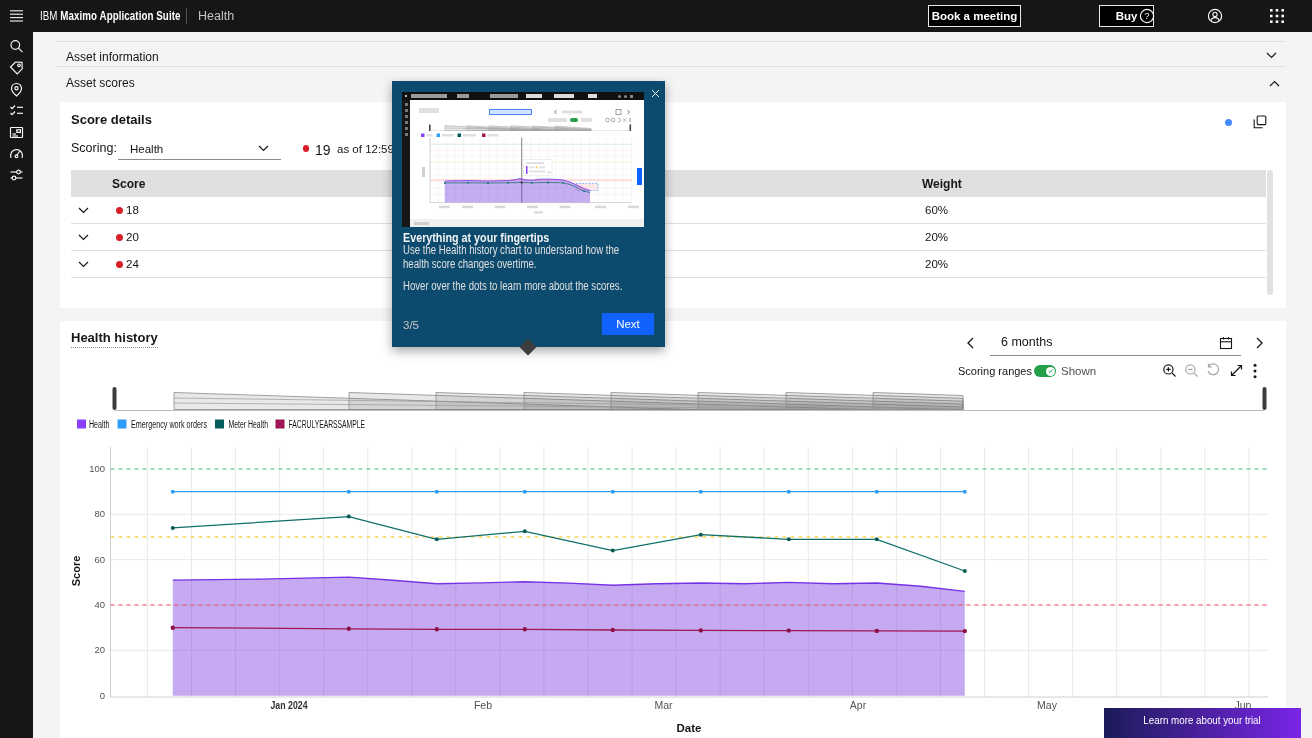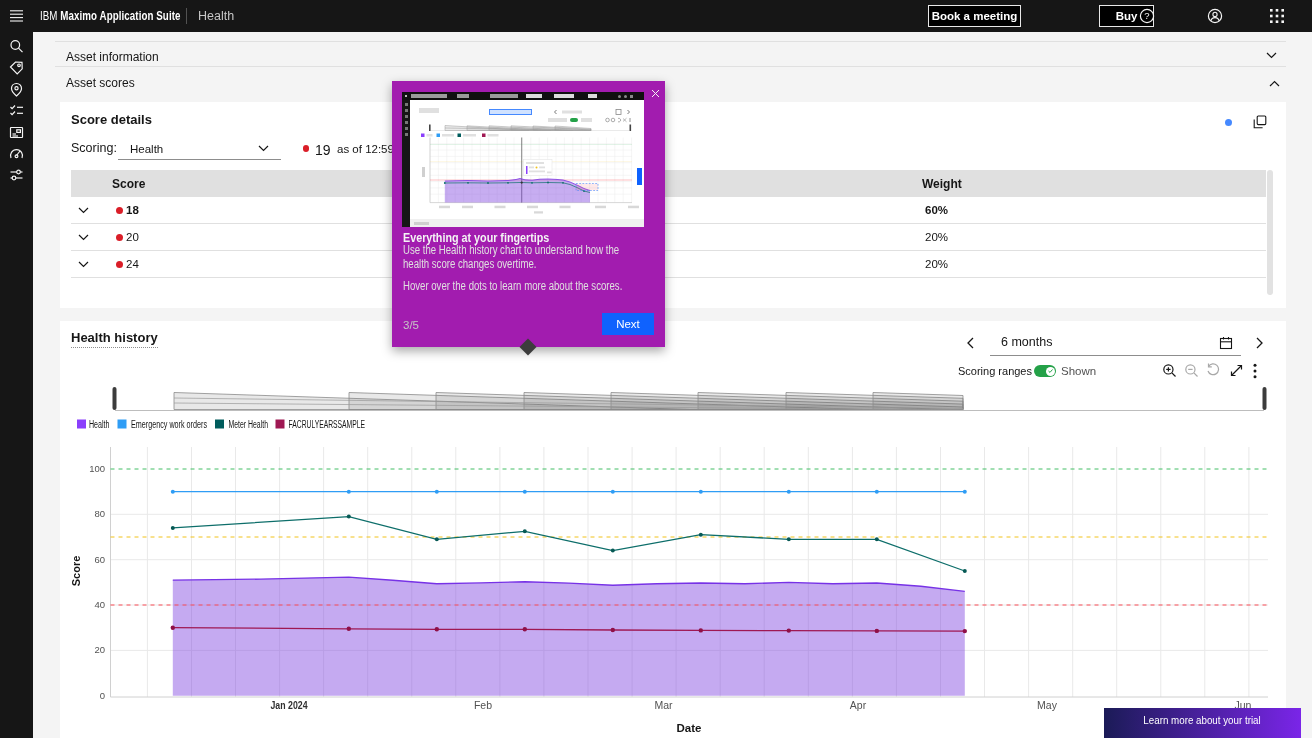"18" div.abs { font-weight: bold -> none }
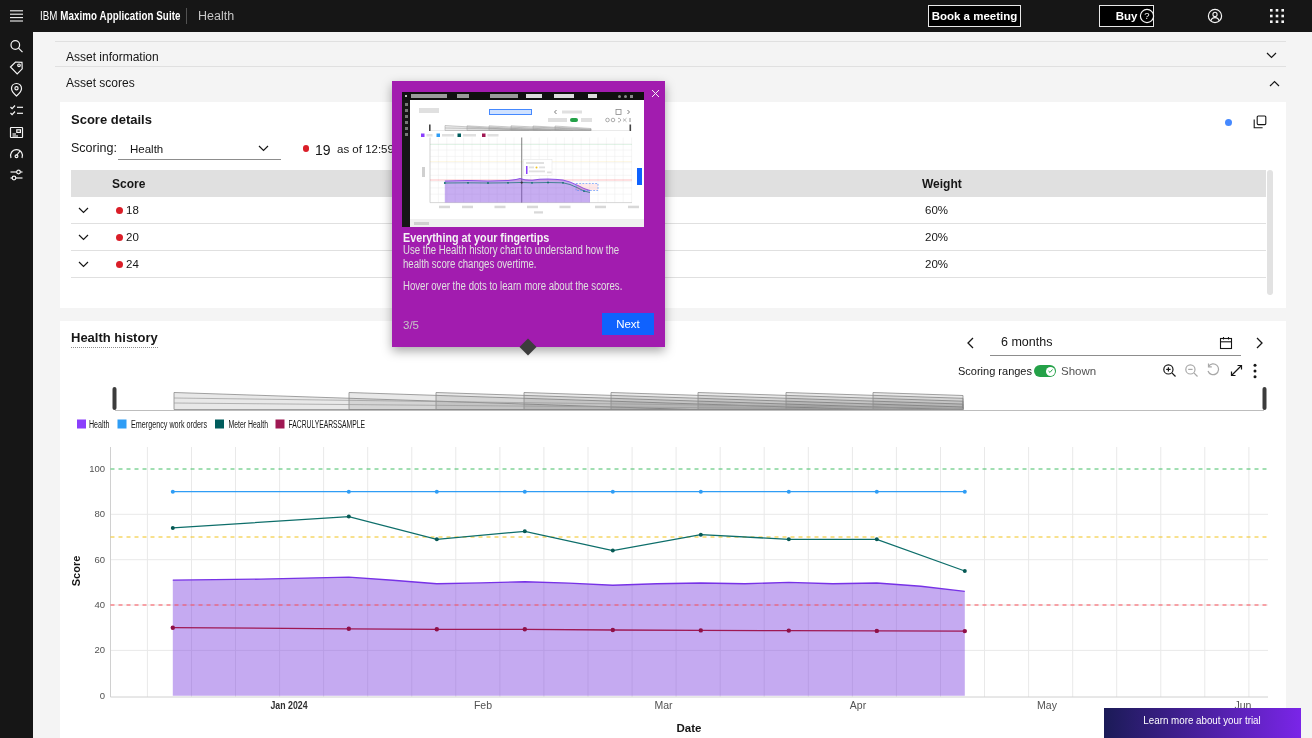"Everything at your fingertips" div.abs { background: #a21caf -> #0c4a6e }
